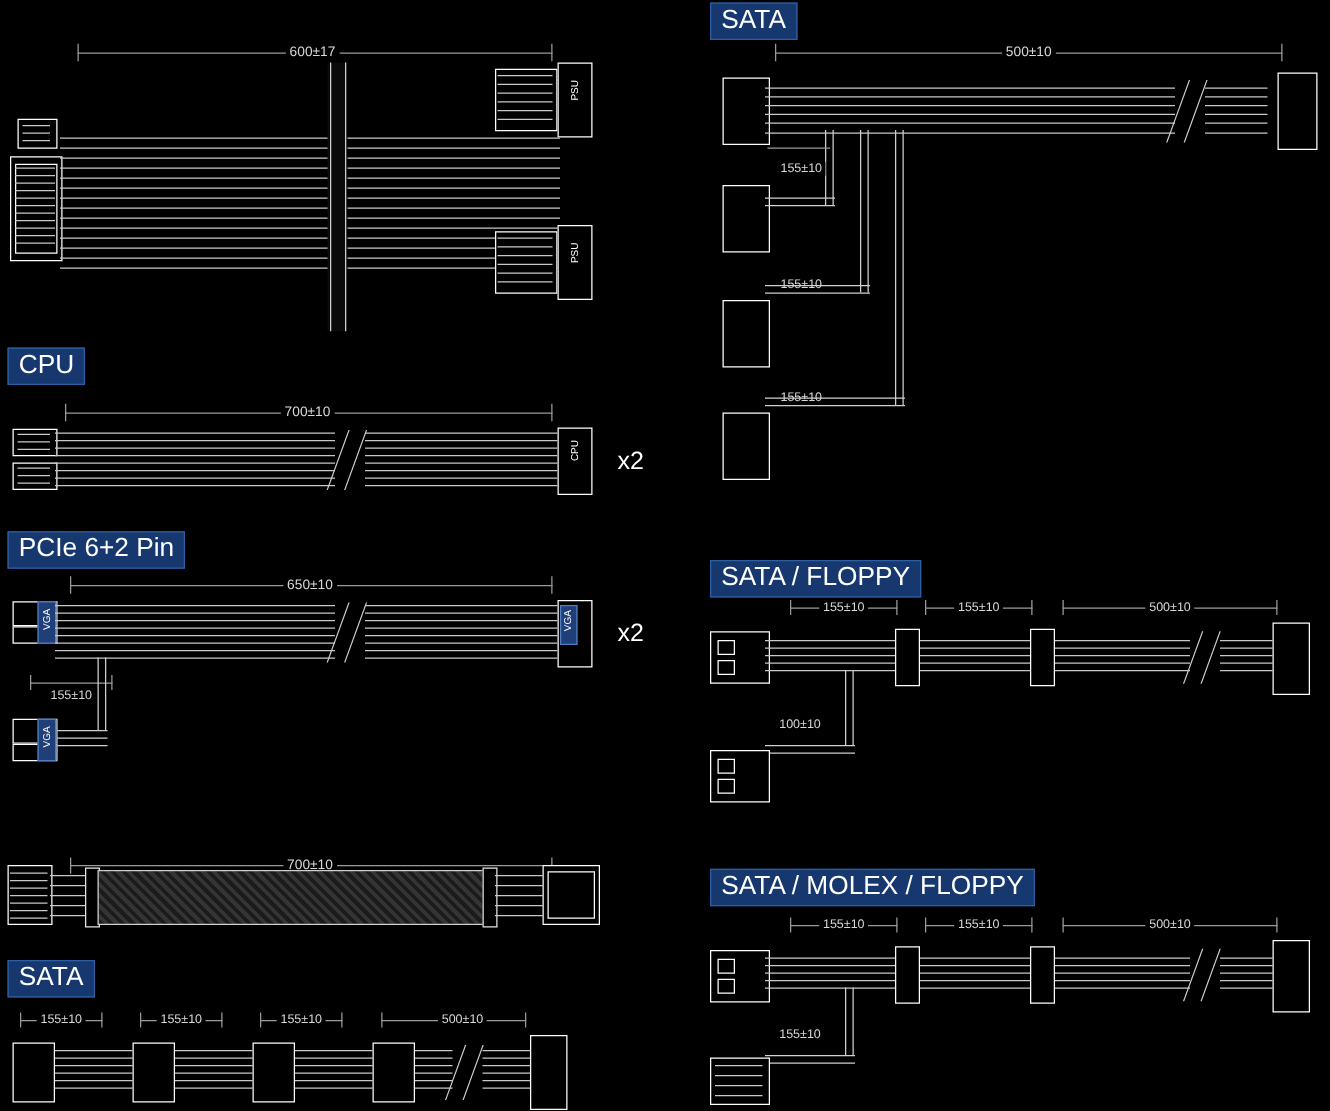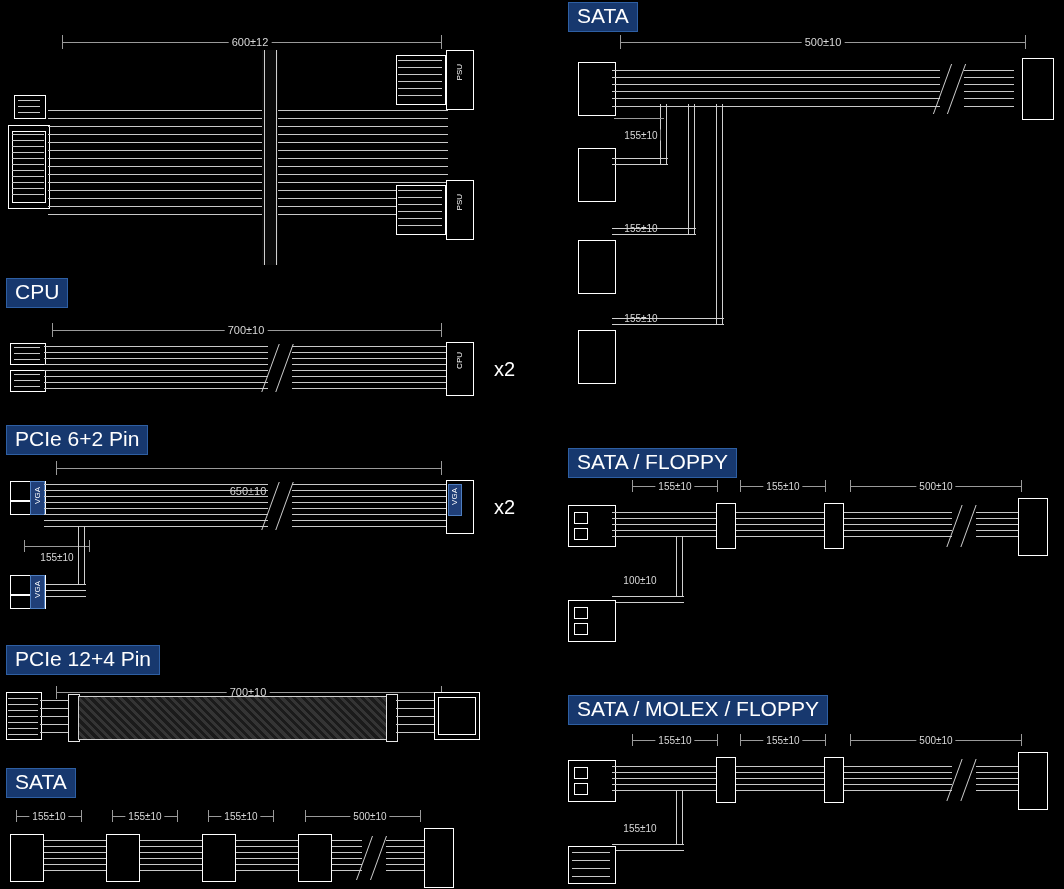"600±12" div.dimlabel { text: 12 -> 17 }
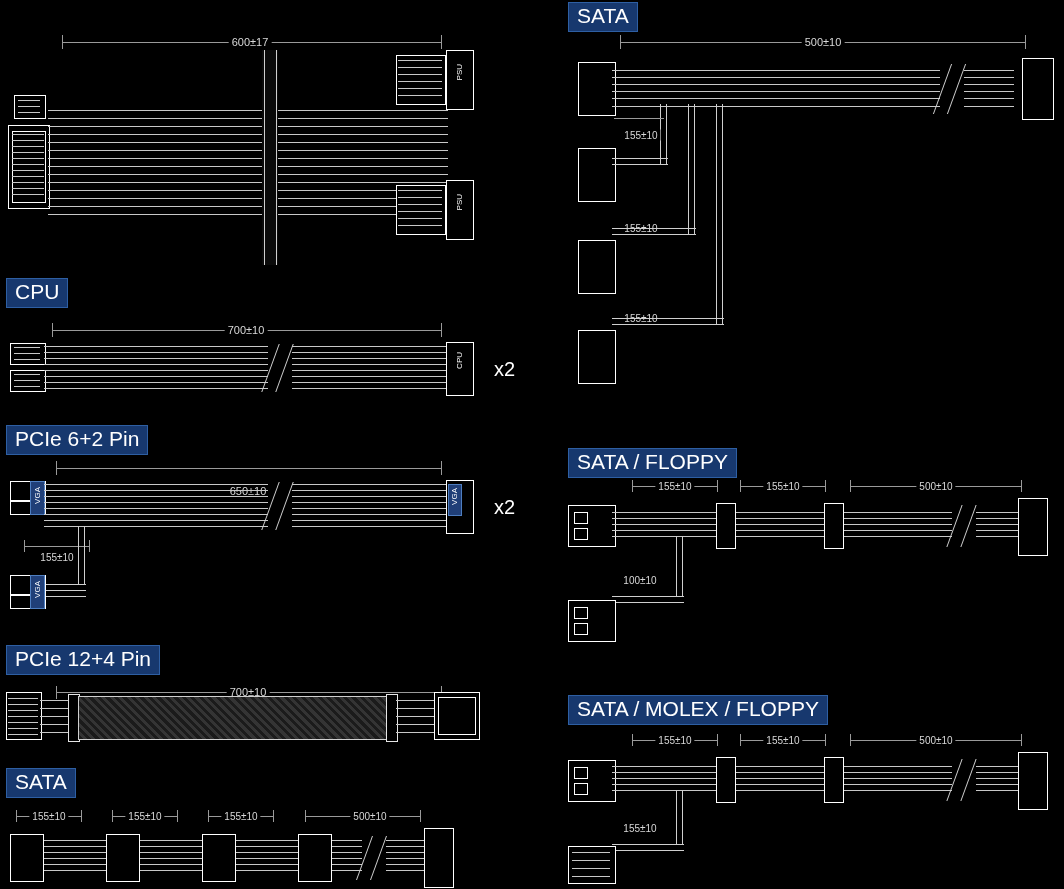"650±10" div.dimlabel { top: 491px -> 468px }
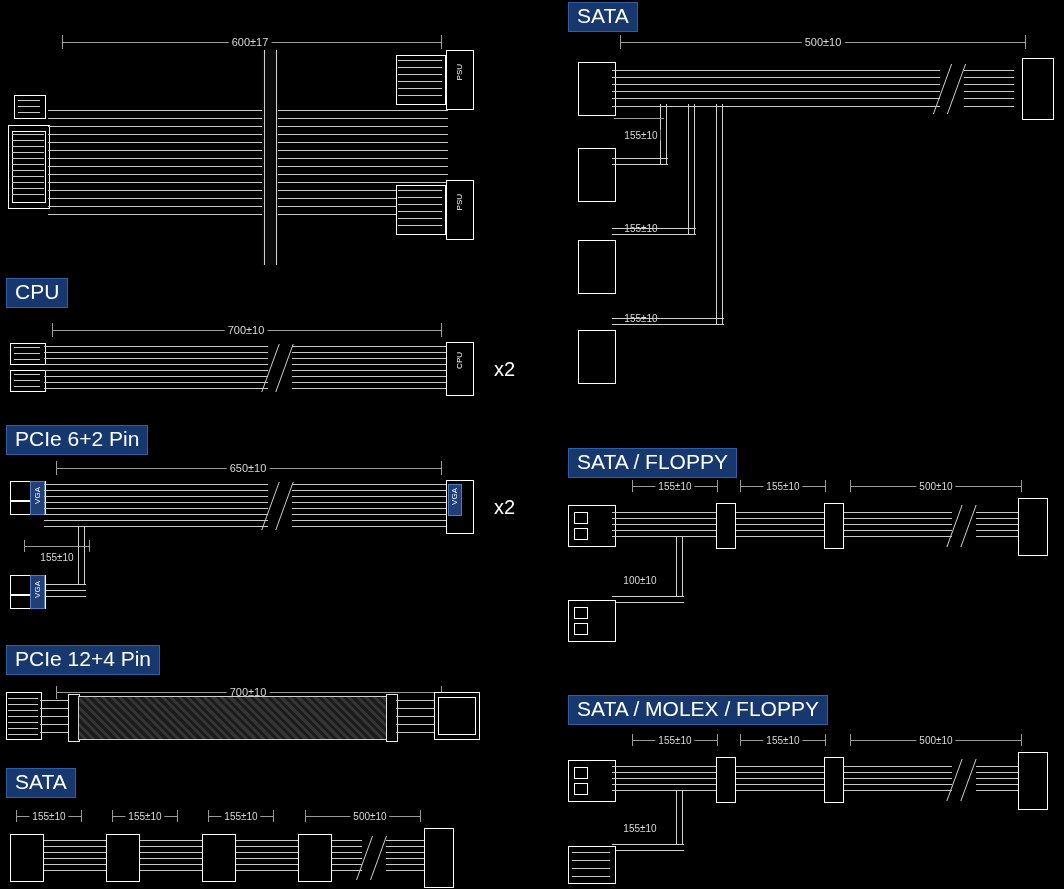"PCIe 12+4 Pin" div.sec-title { html: <div>PCIe 12+4 Pin</div> -> none }
